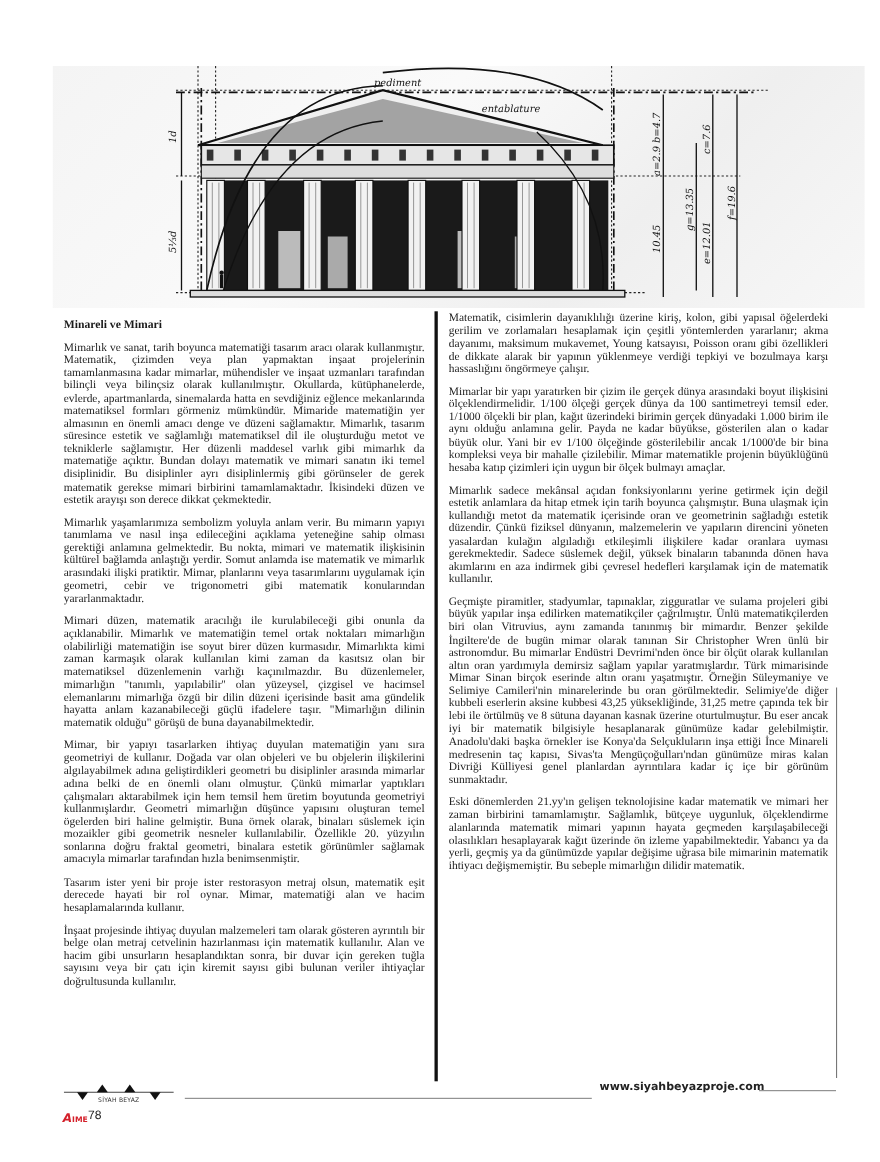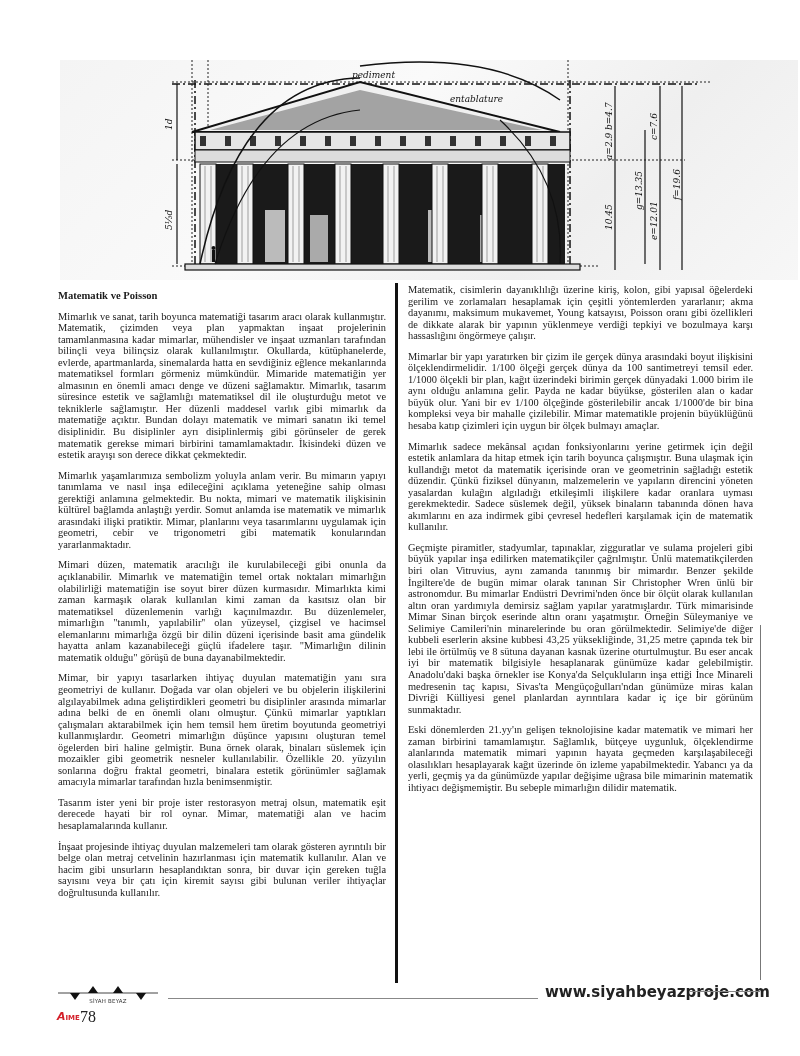"pediment" .figure { left: 60px -> 48px }
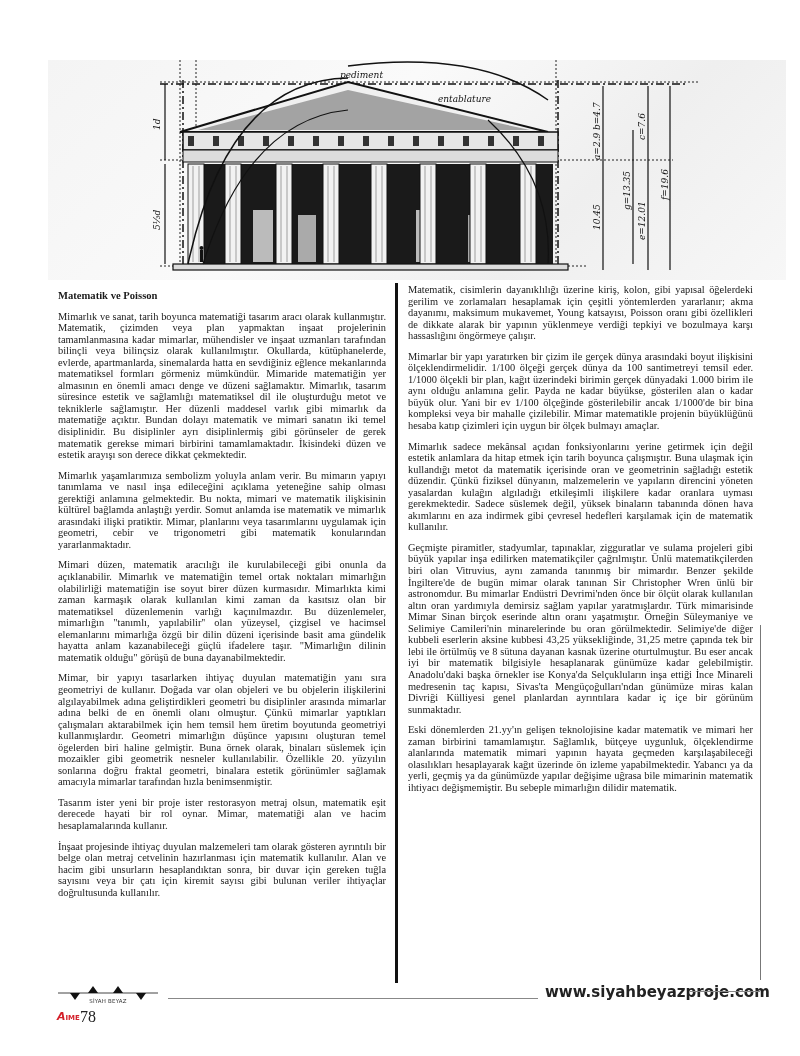"Matematik ve Poisson" div.heading { text: Matematik ve Poisson -> Minareli ve Mimari }
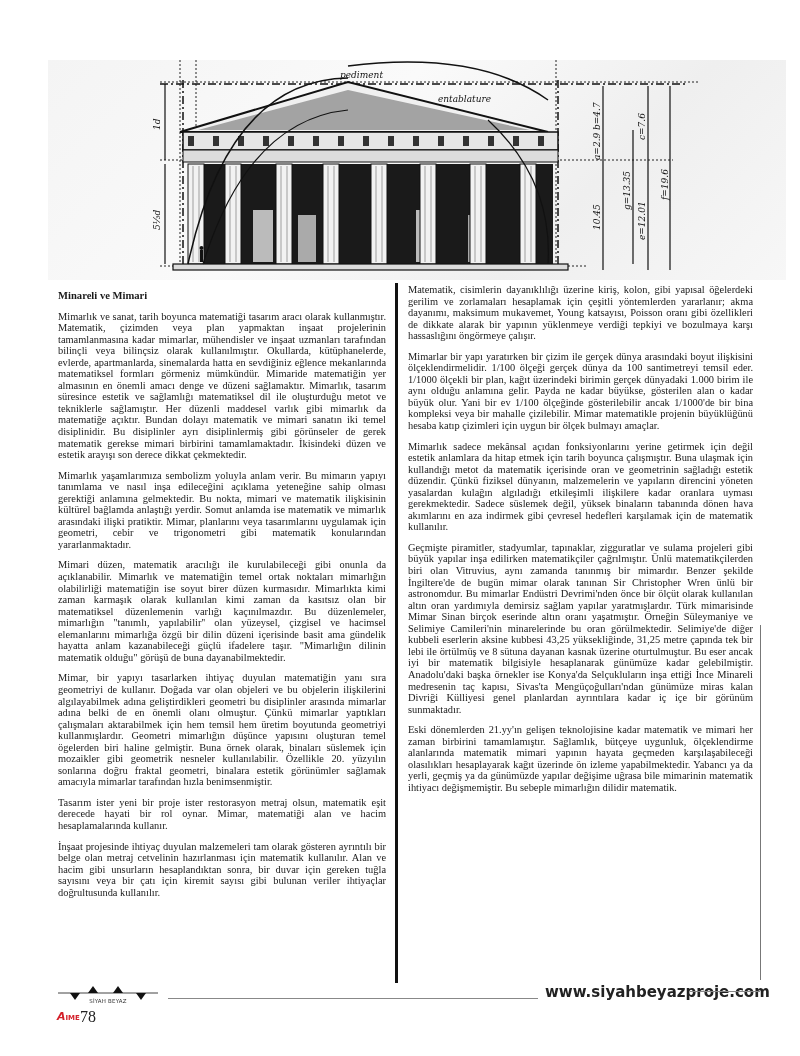"www.siyahbeyazproje.com" .footer-url { font-size: 15px -> 10px }
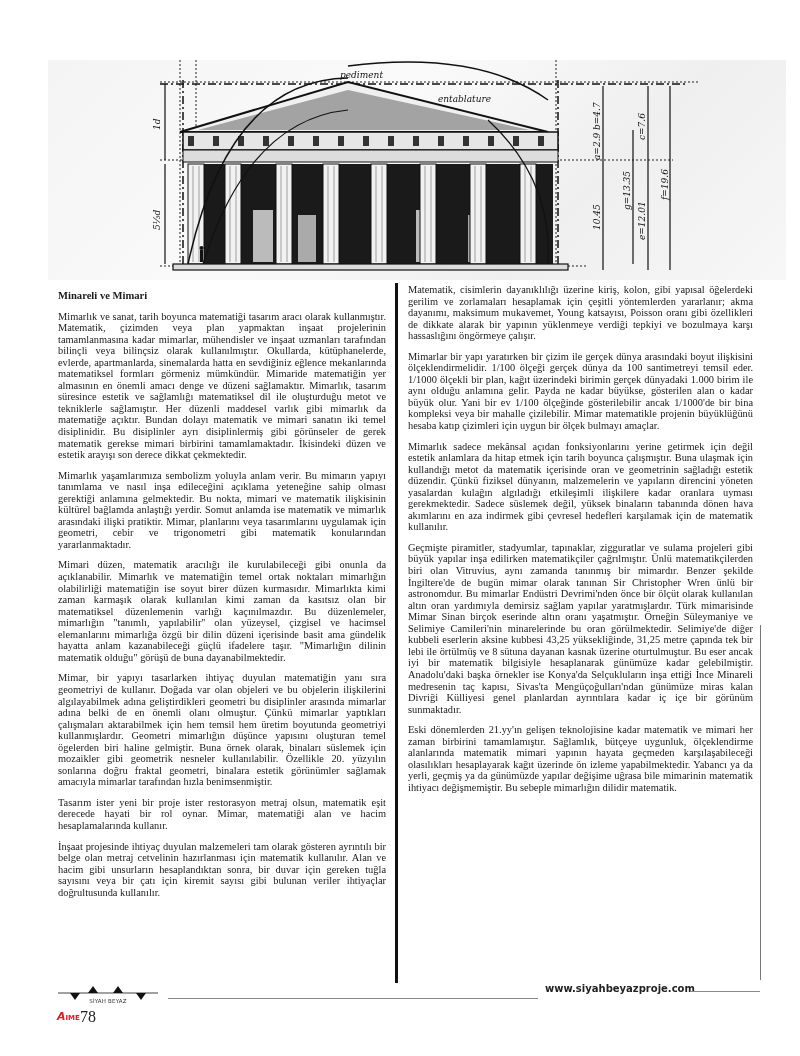"78" .page-num { font-family: Liberation Serif, serif -> Liberation Sans, sans-serif; font-size: 16px -> 11px }
